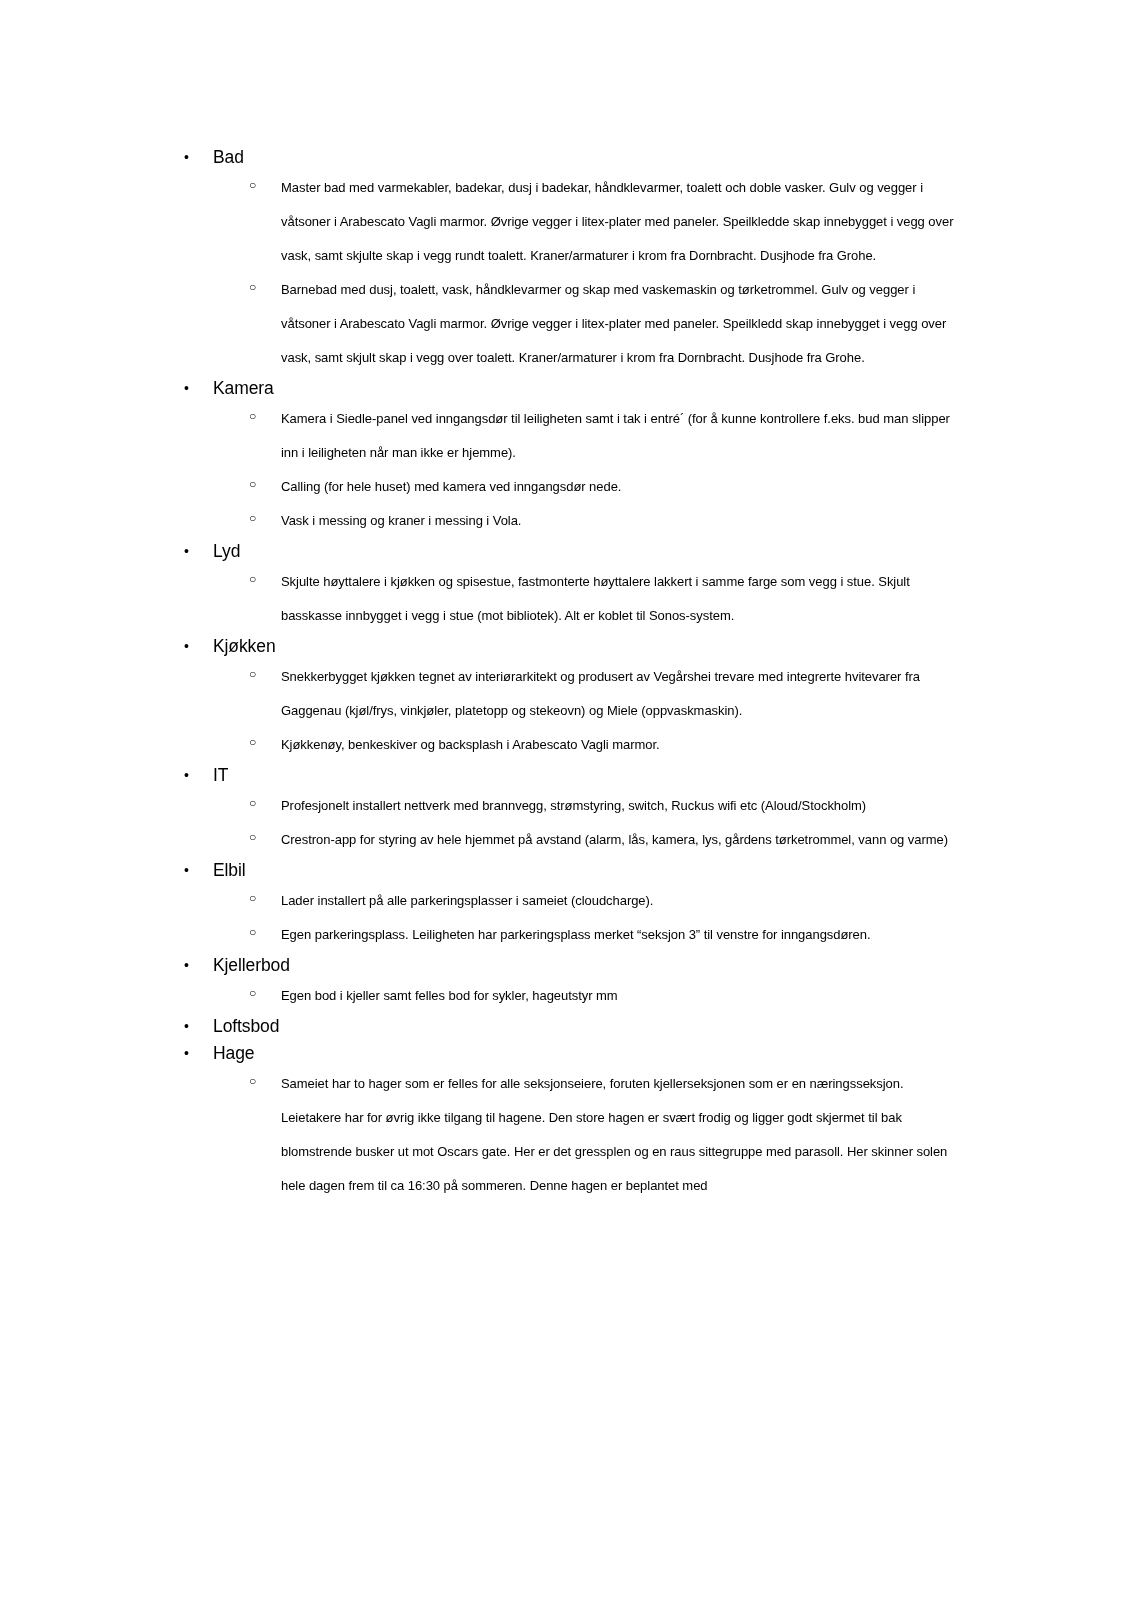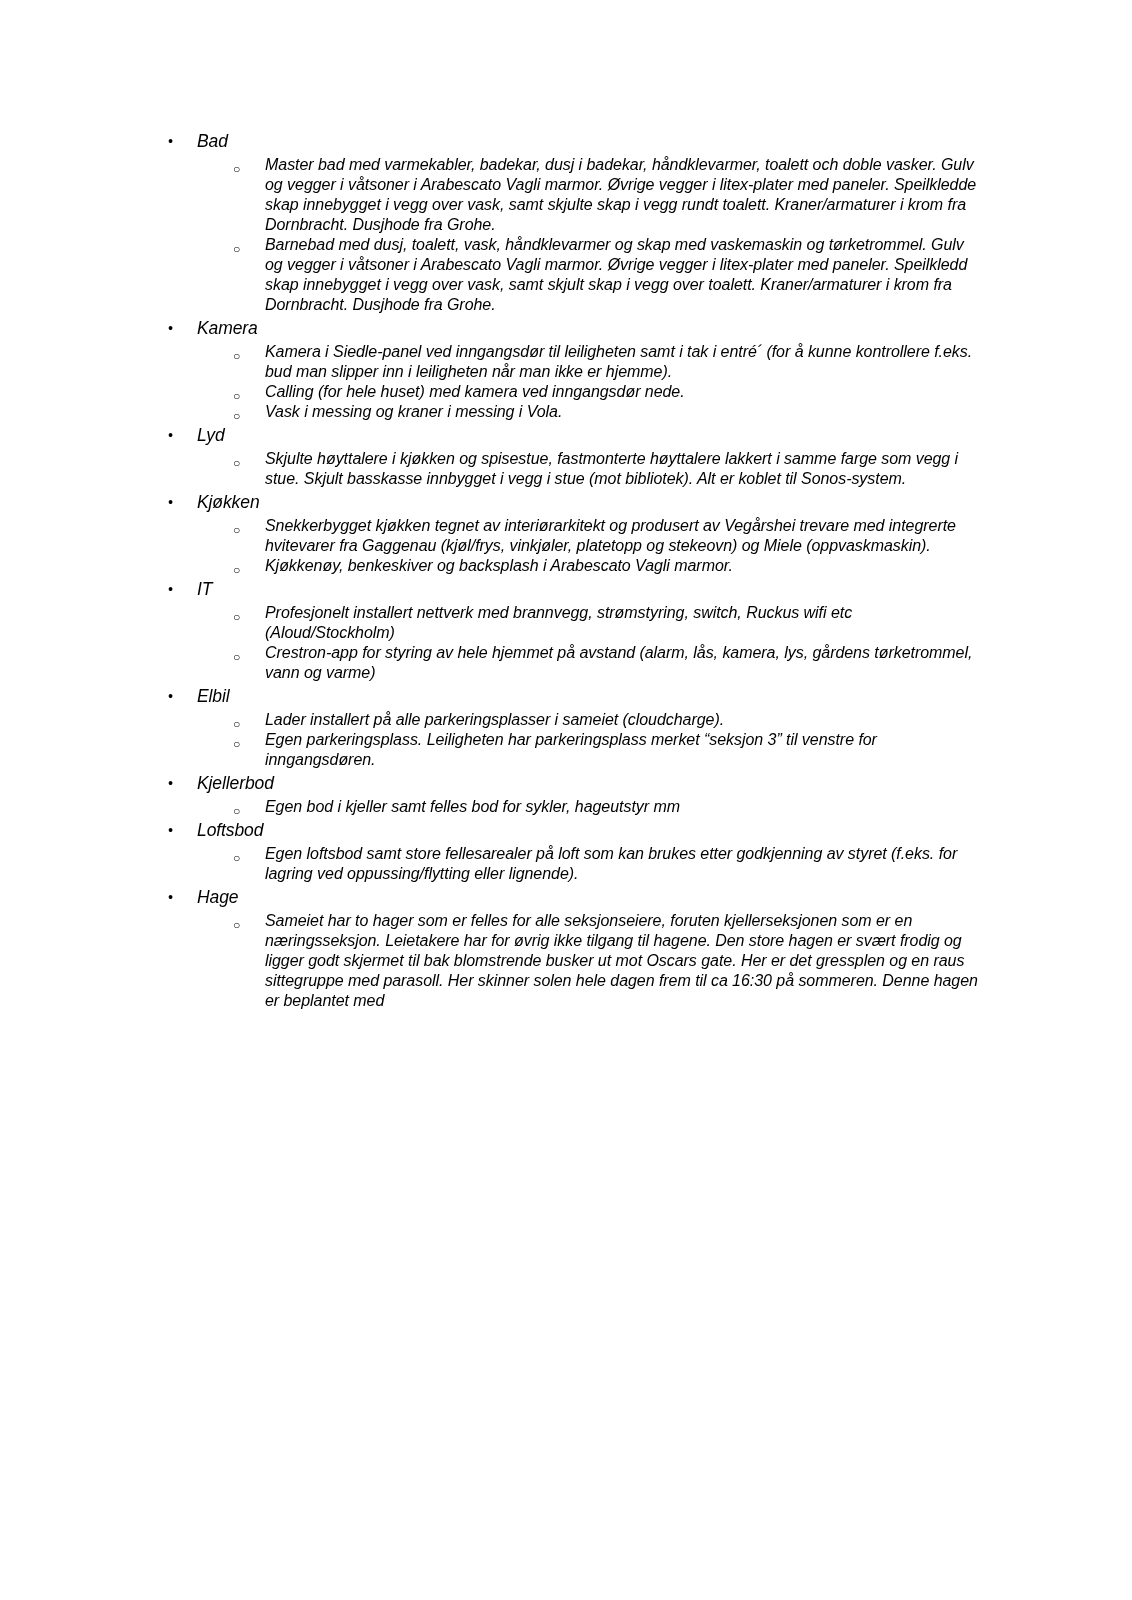"Bad" ul.level1 { font-style: italic -> none; margin: 0 -> 16px }
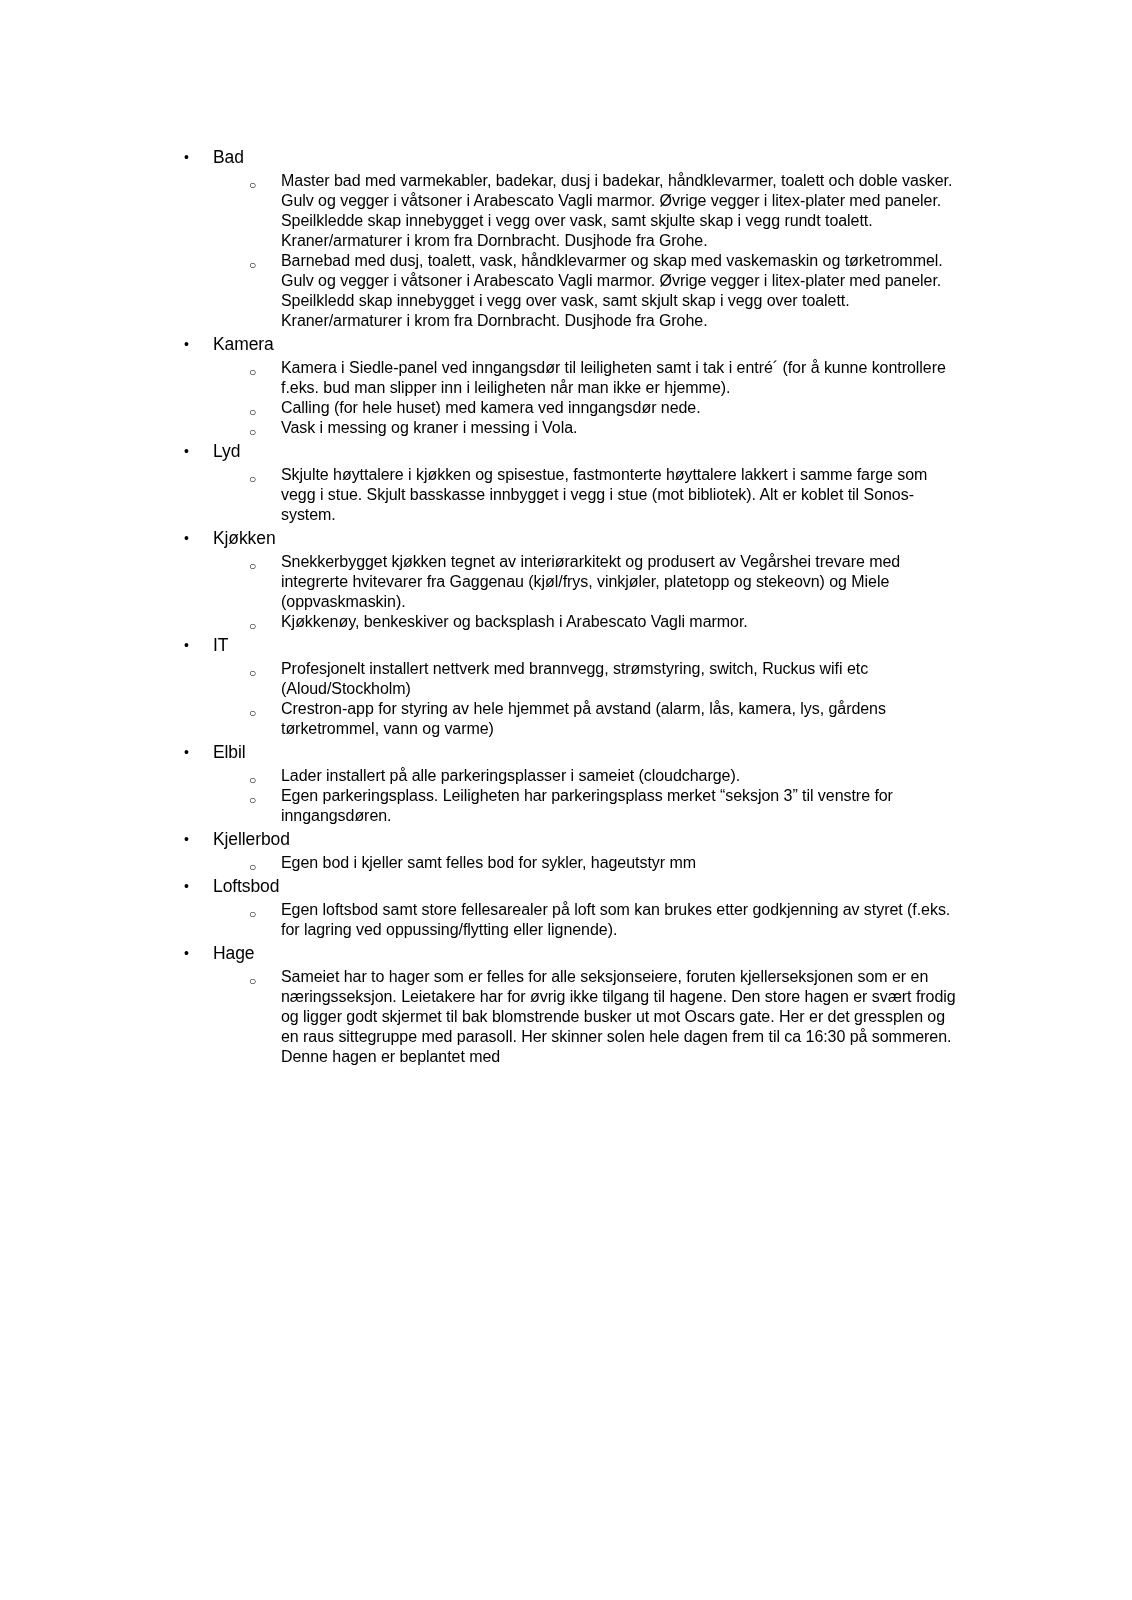"Master bad med varmekabler, badekar," li.l2 { font-size: 16px -> 13px; line-height: 20px -> 34px }
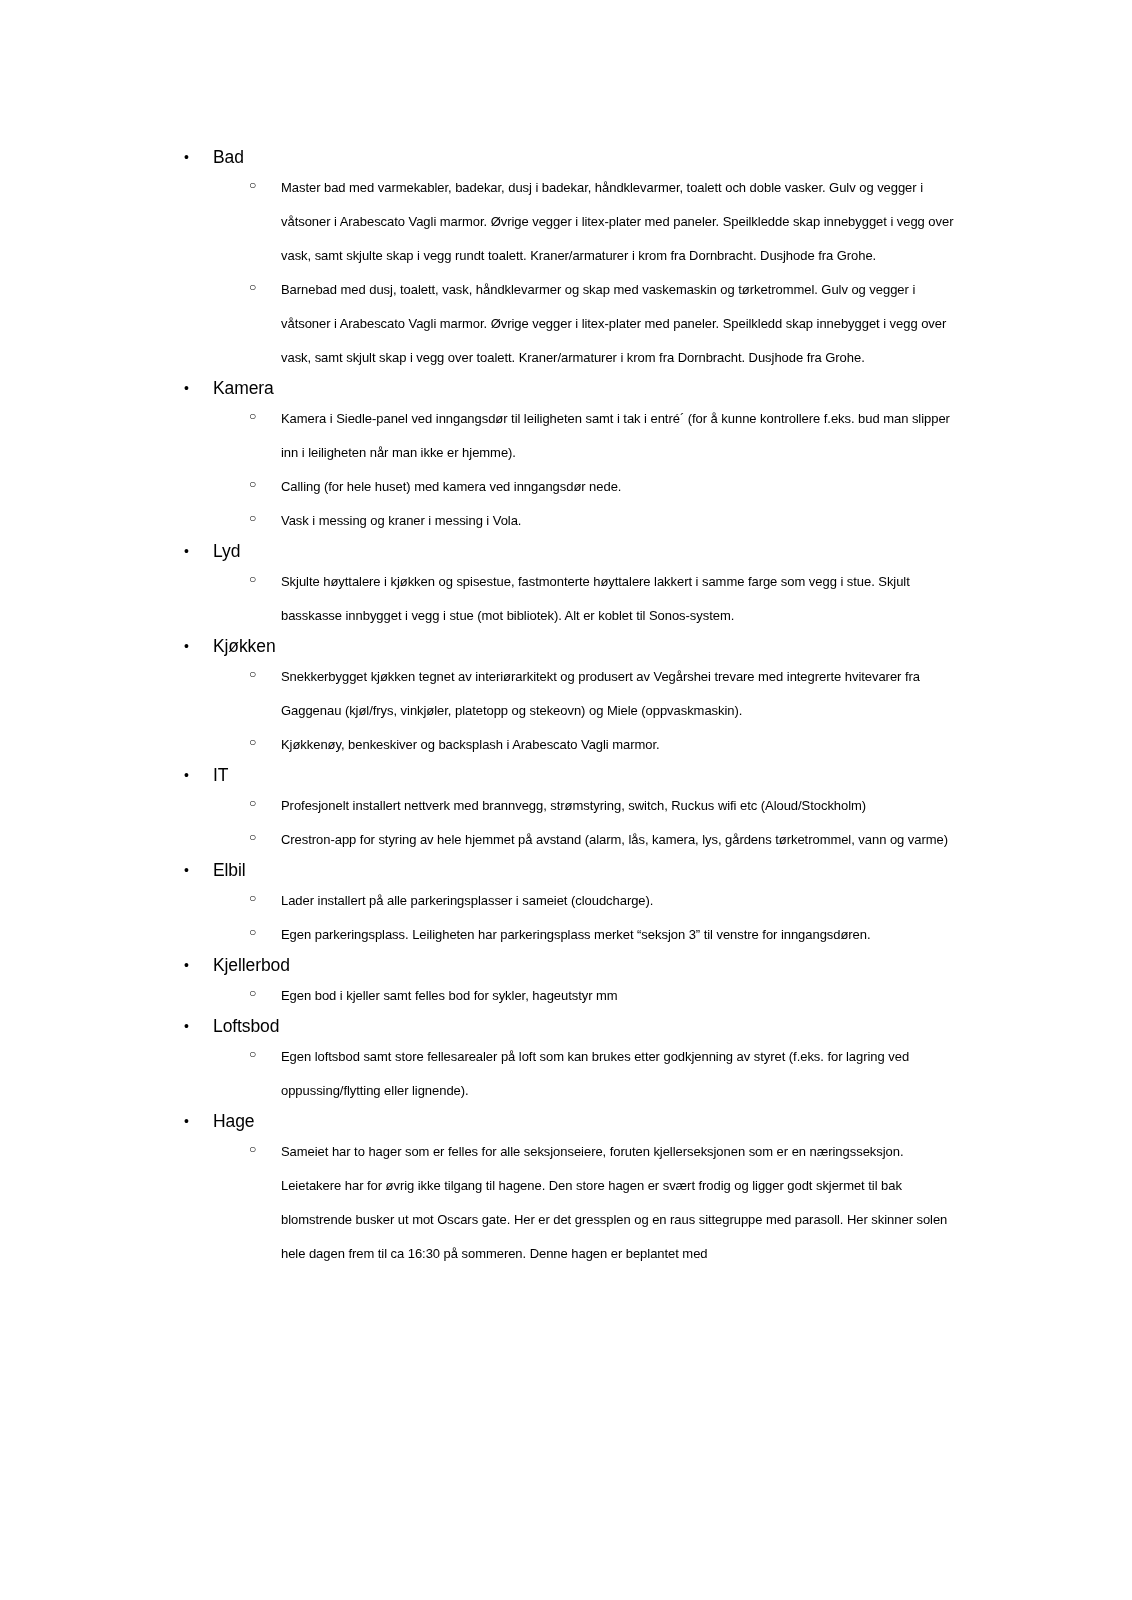"Egen loftsbod samt store fellesarealer" ul.level2 { html: <ul> <li> <span>Egen loftsbod samt store fellesarealer på loft som kan brukes etter godkjenning av styret (f.eks. for lagring ved oppussing/flytting eller lignende).</span> </li> </ul> -> none }
